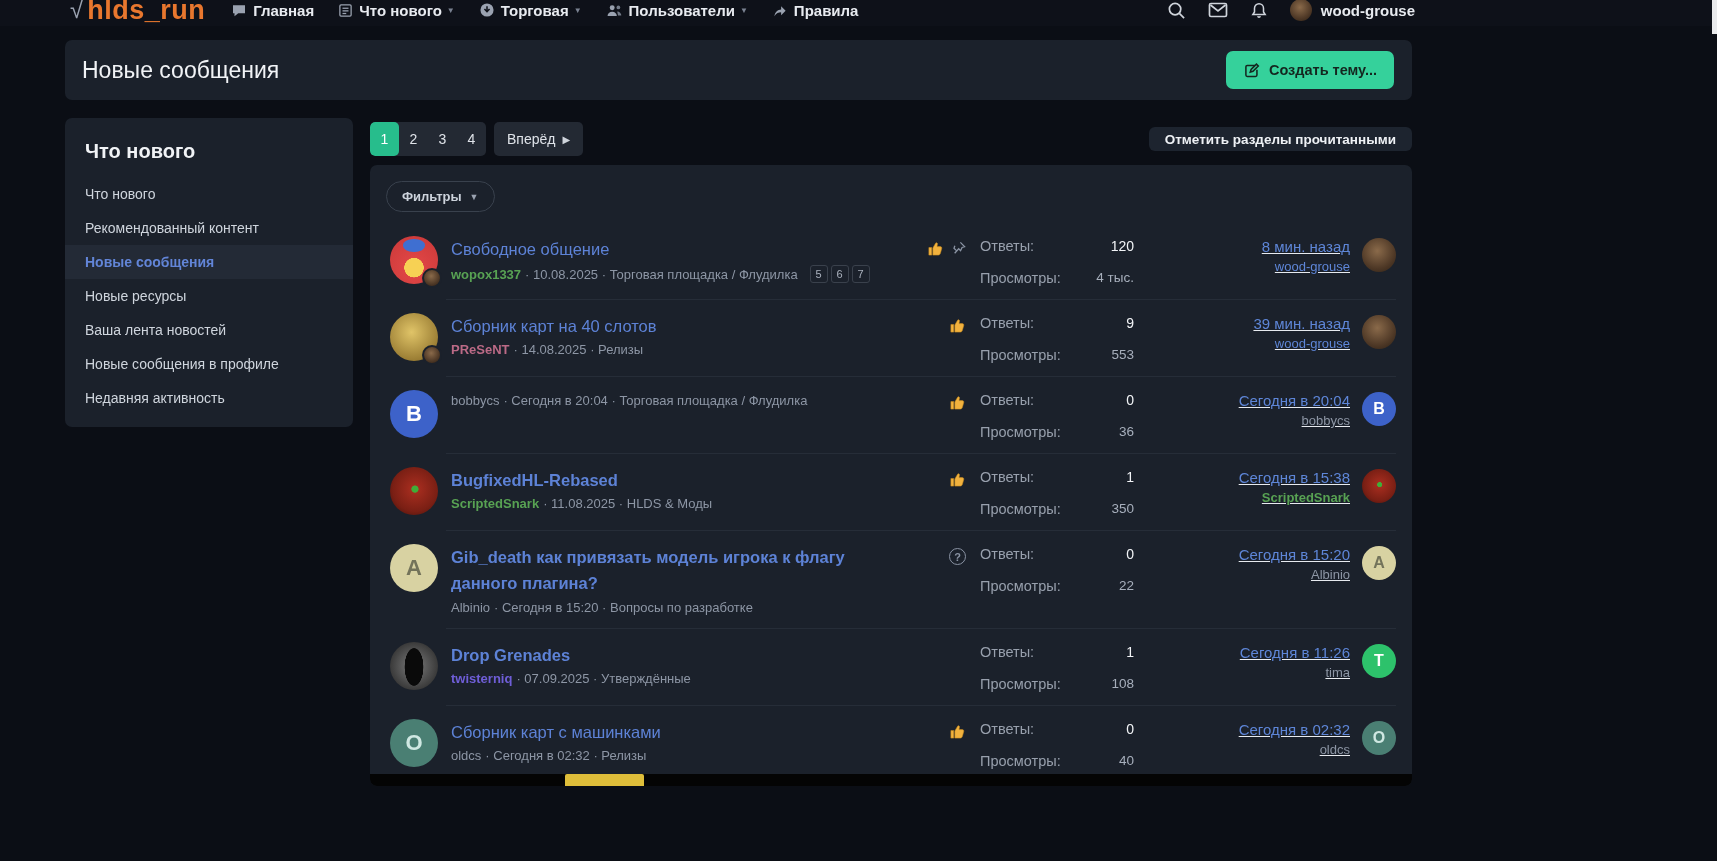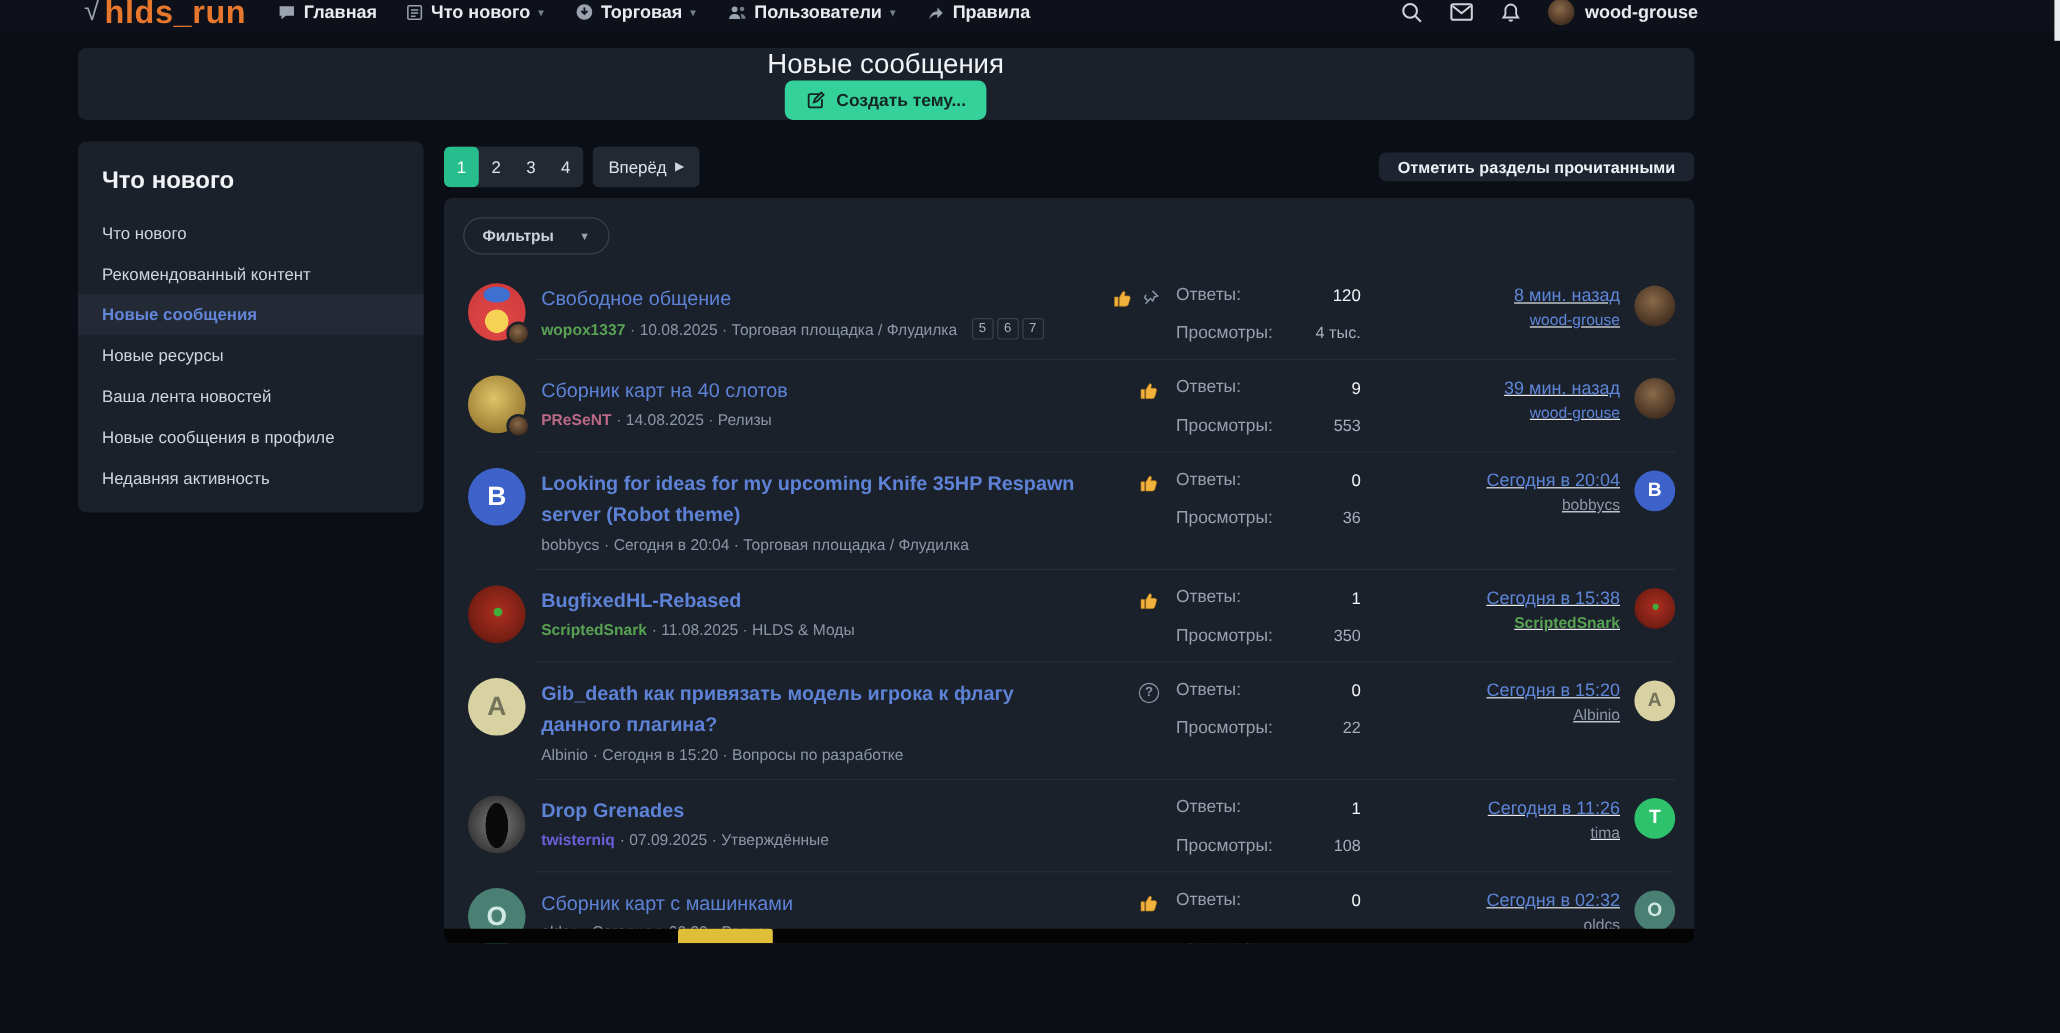"Новые сообщения" .card { flex-direction: column -> none }
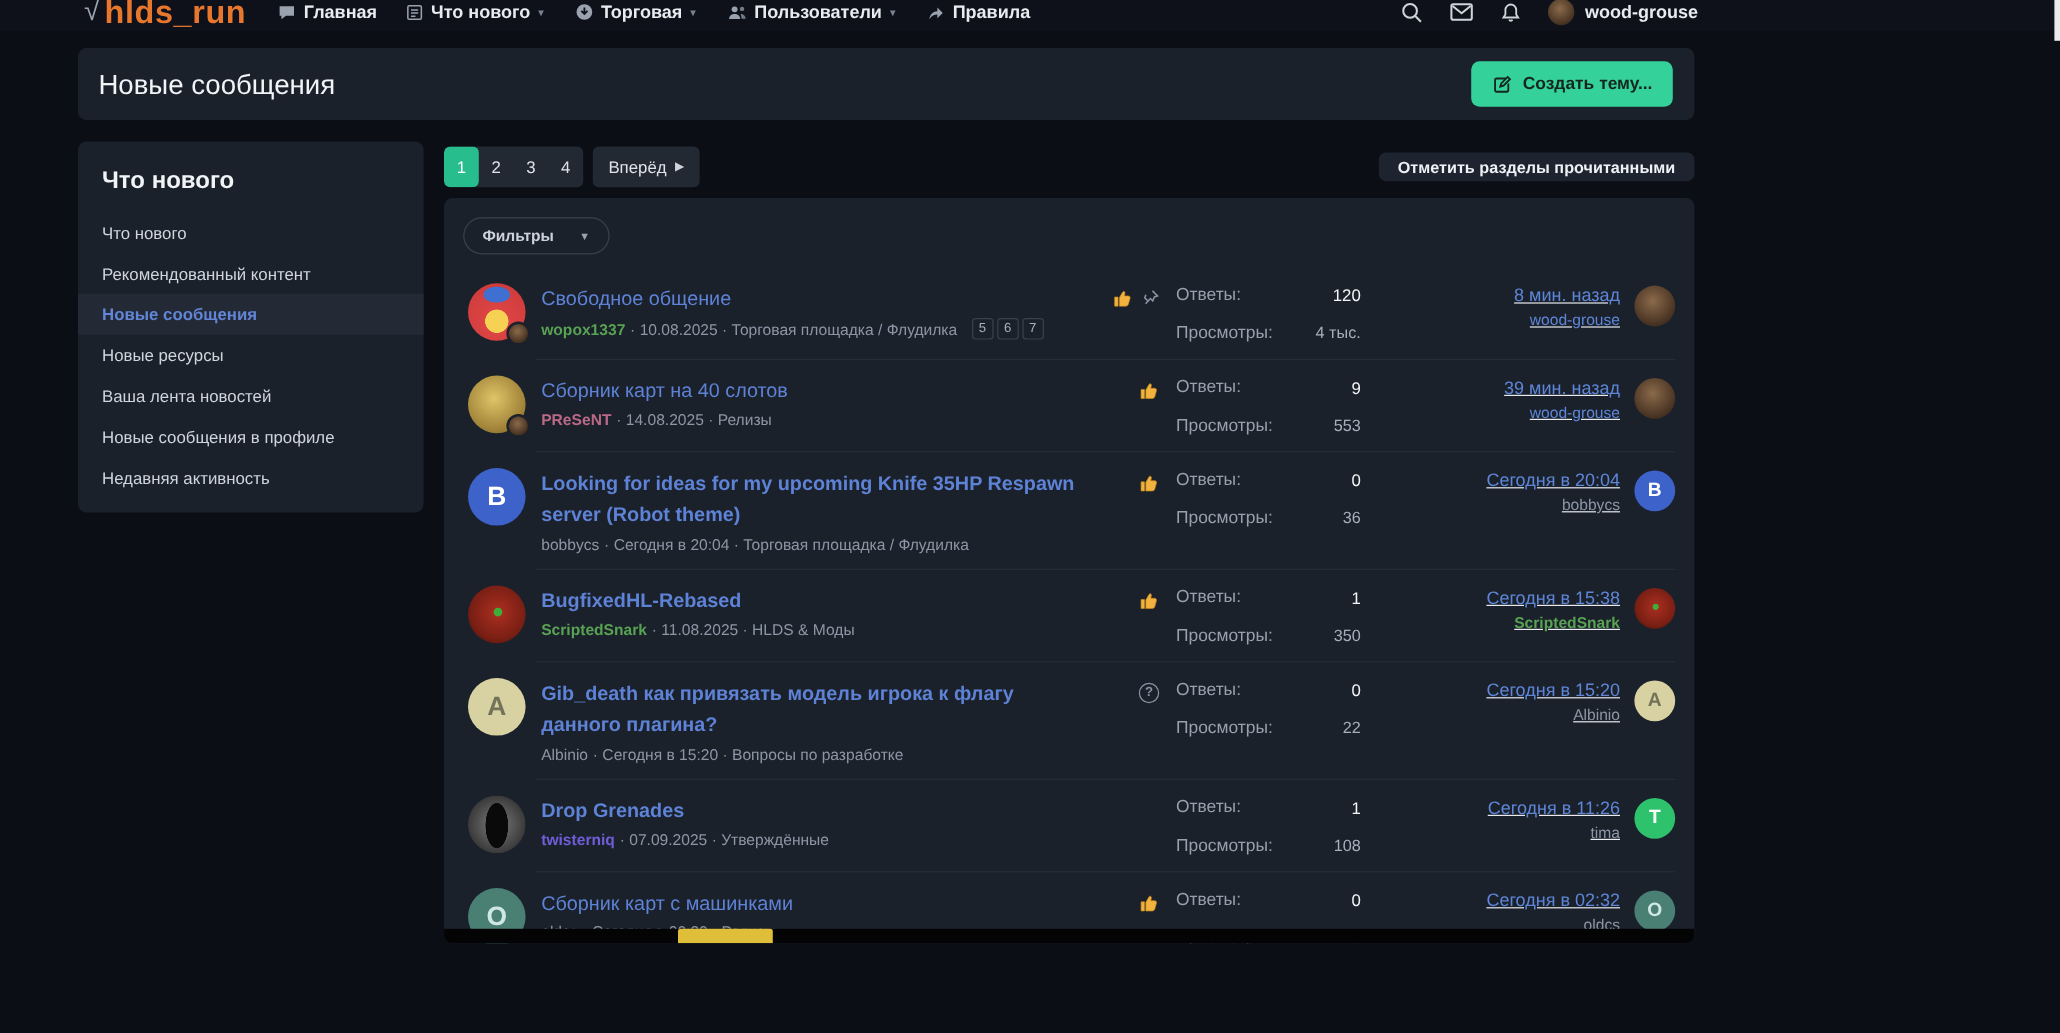"Фильтры" .filters-btn { gap: 21px -> 8px }
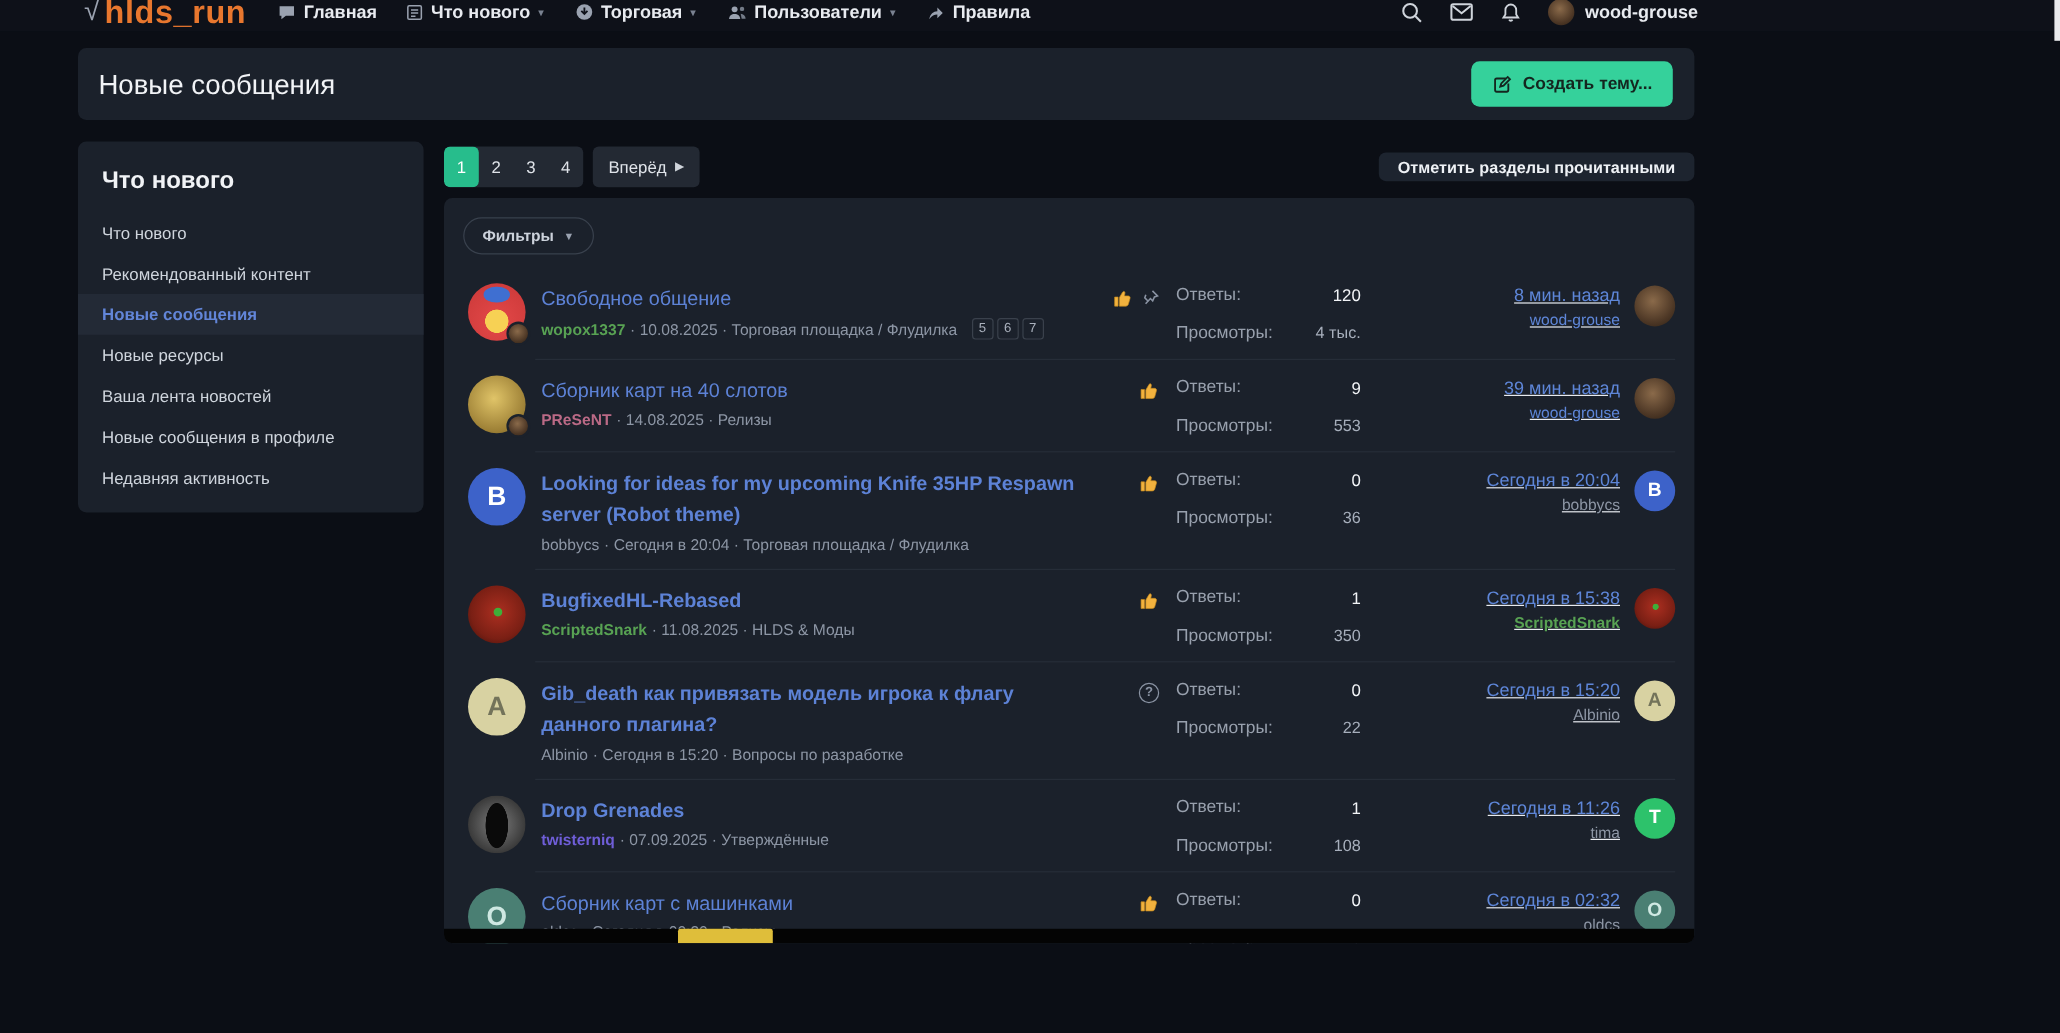"Looking for ideas for my" div.t-title { html: <div>Looking for ideas for my upcoming Knife 35HP Respawn server (Robot theme)</div> -> none }
